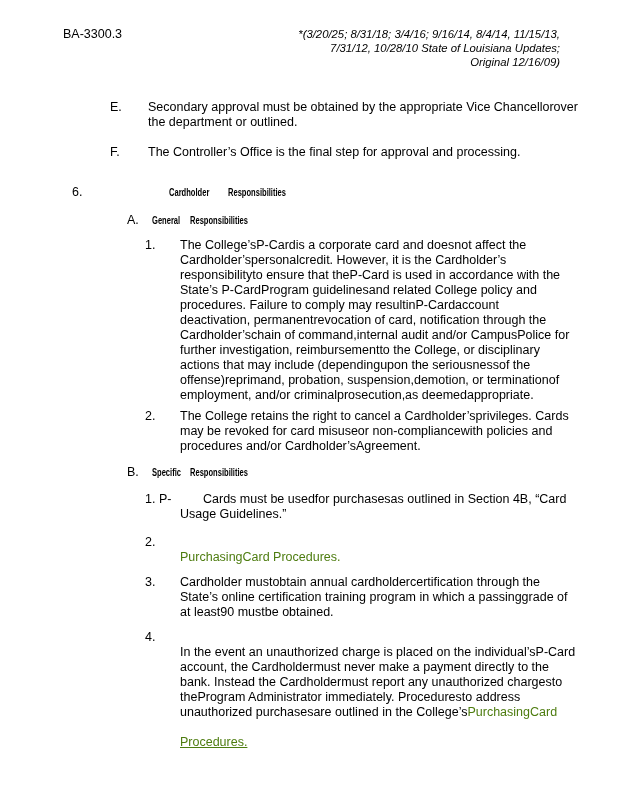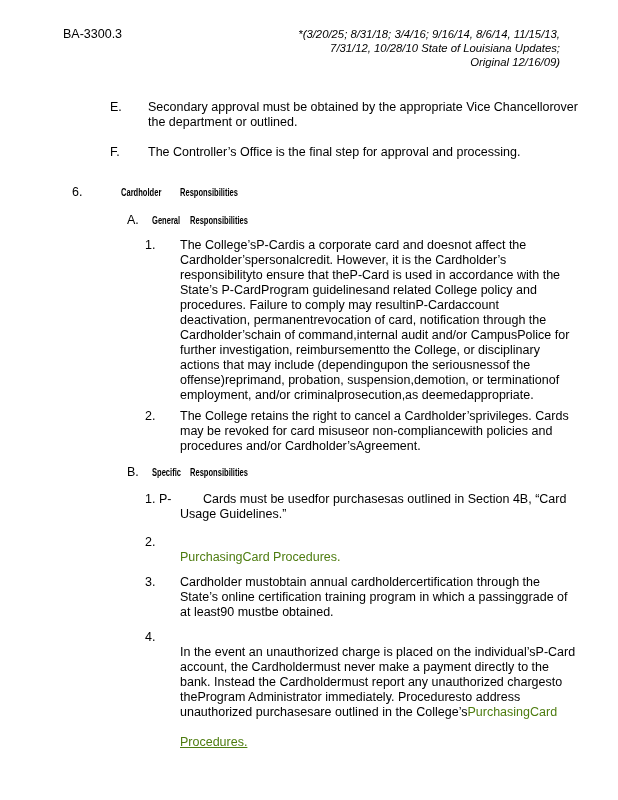"*(3/20/25; 8/31/18; 3/4/16; 9/16/14," div.revisions { text: 8/6/14 -> 8/4/14 }
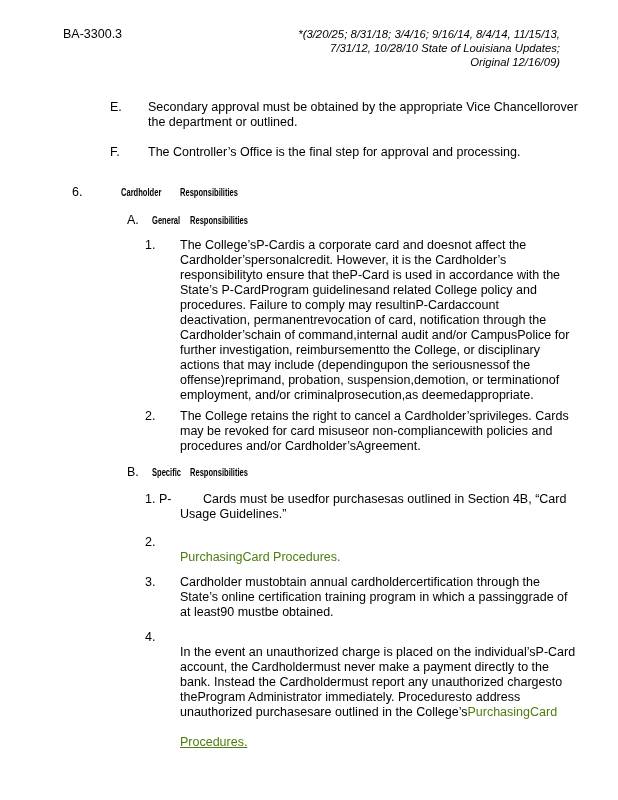"Cardholder" .w59 { margin-left: none -> 48px }
